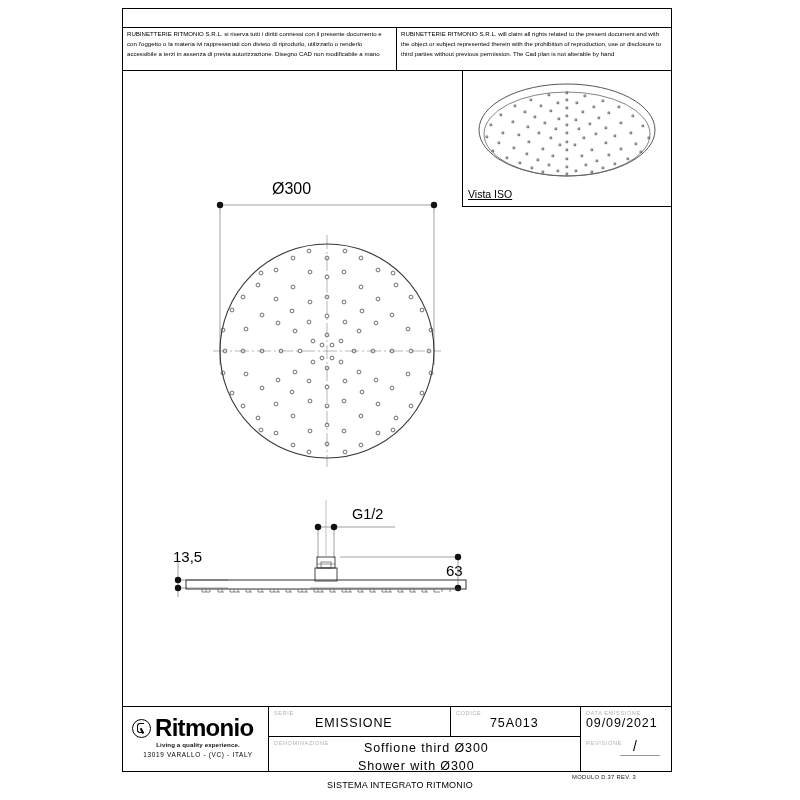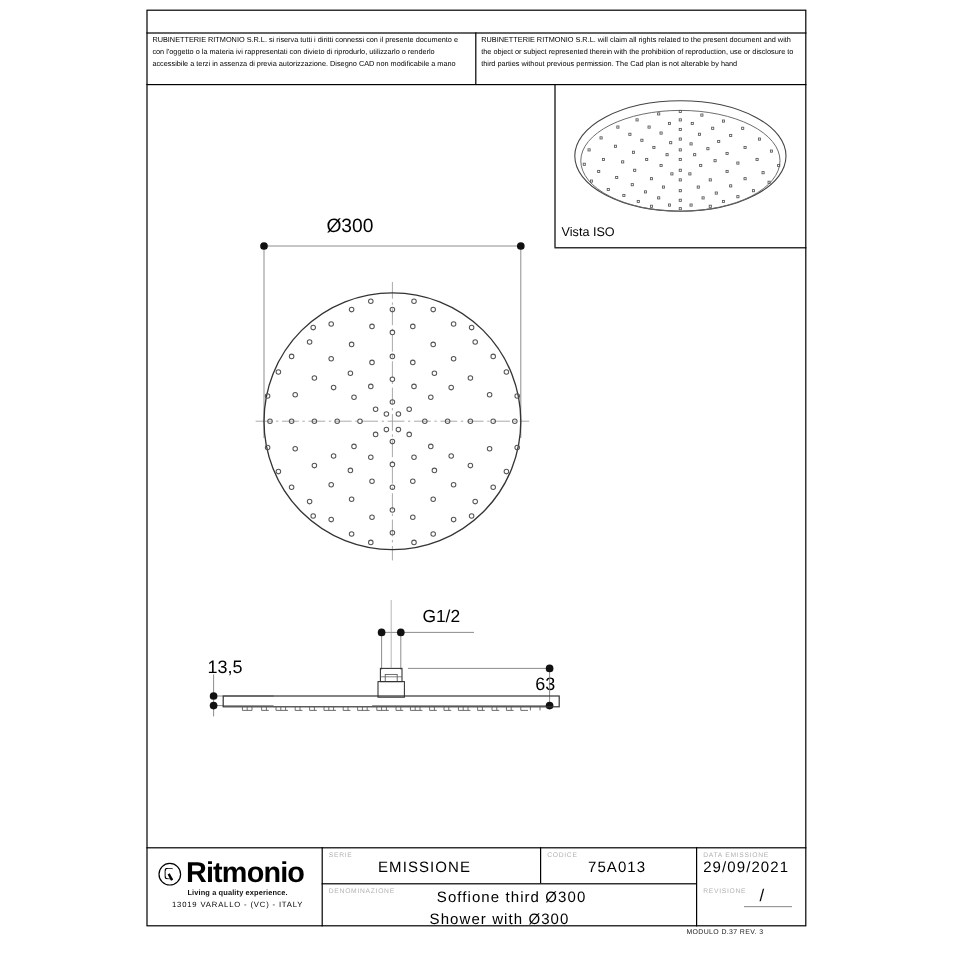"Vista ISO" .iso-label { text-decoration: none -> underline }
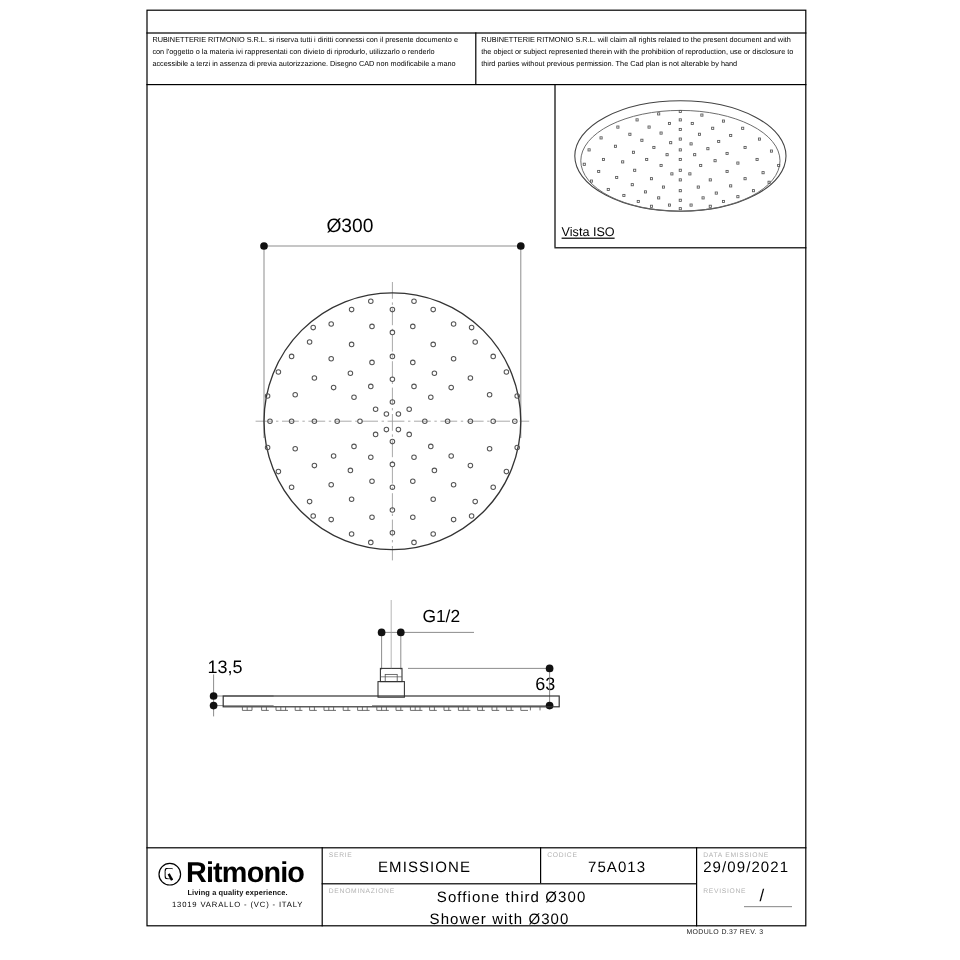"29/09/2021" div.tb-value { text: 29/09/2021 -> 09/09/2021 }
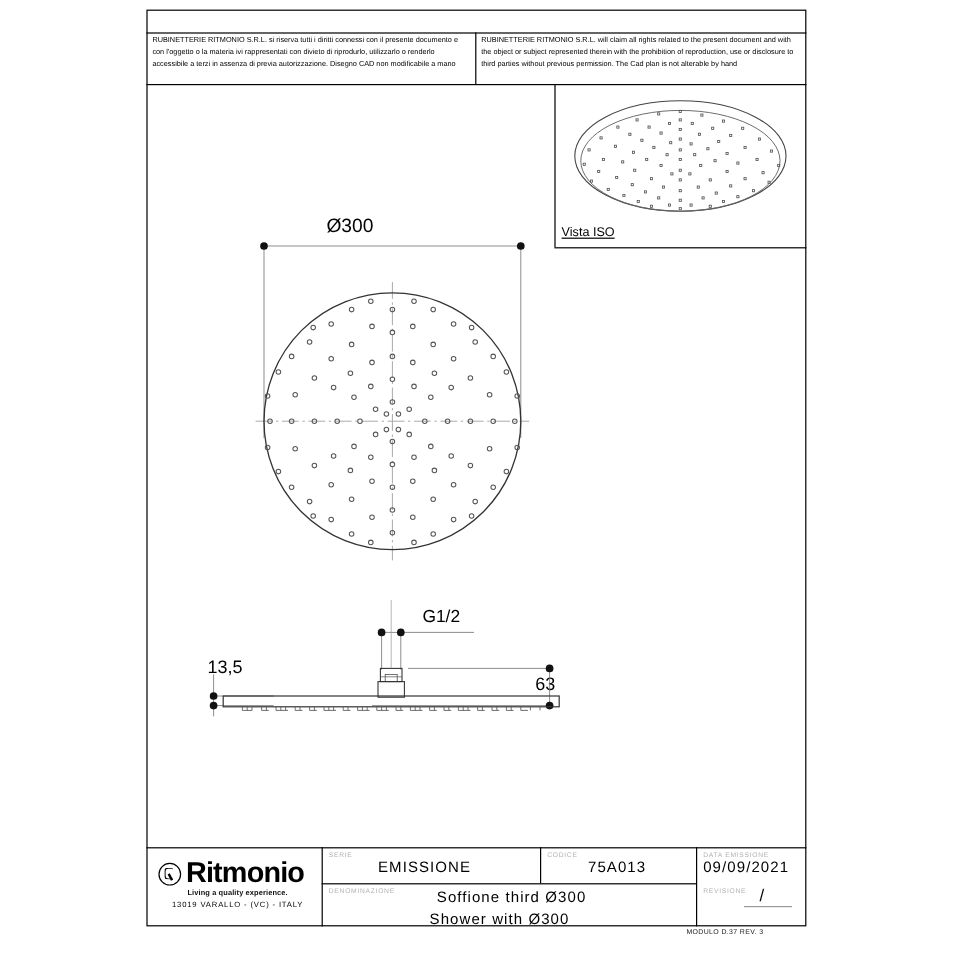"SISTEMA INTEGRATO RITMONIO" div.footer-center { html: none -> <div>SISTEMA INTEGRATO RITMONIO</div> }
